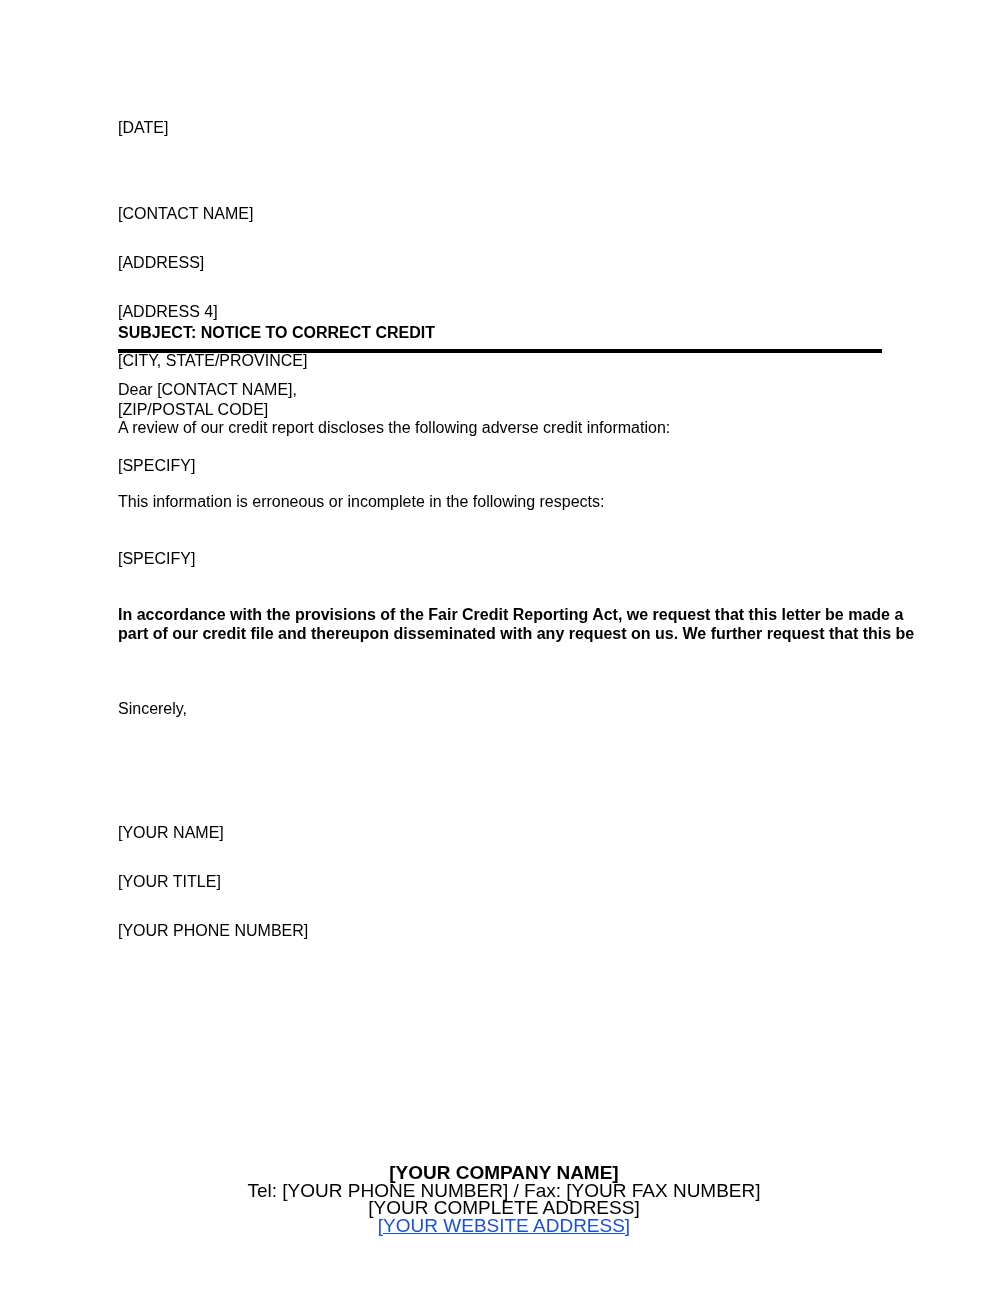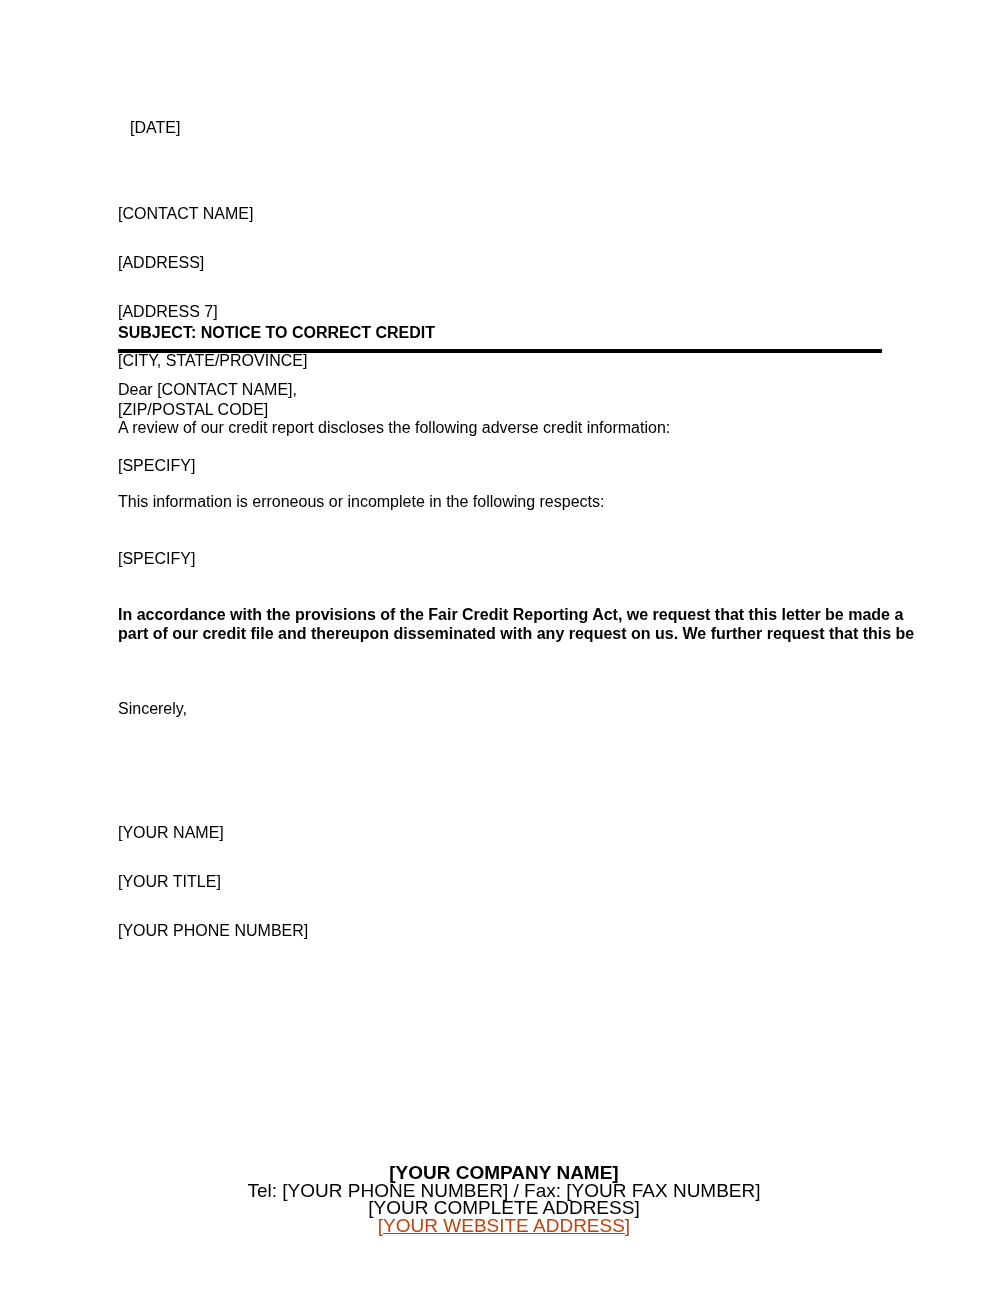"[DATE]" div.abs { margin-left: 12px -> none }
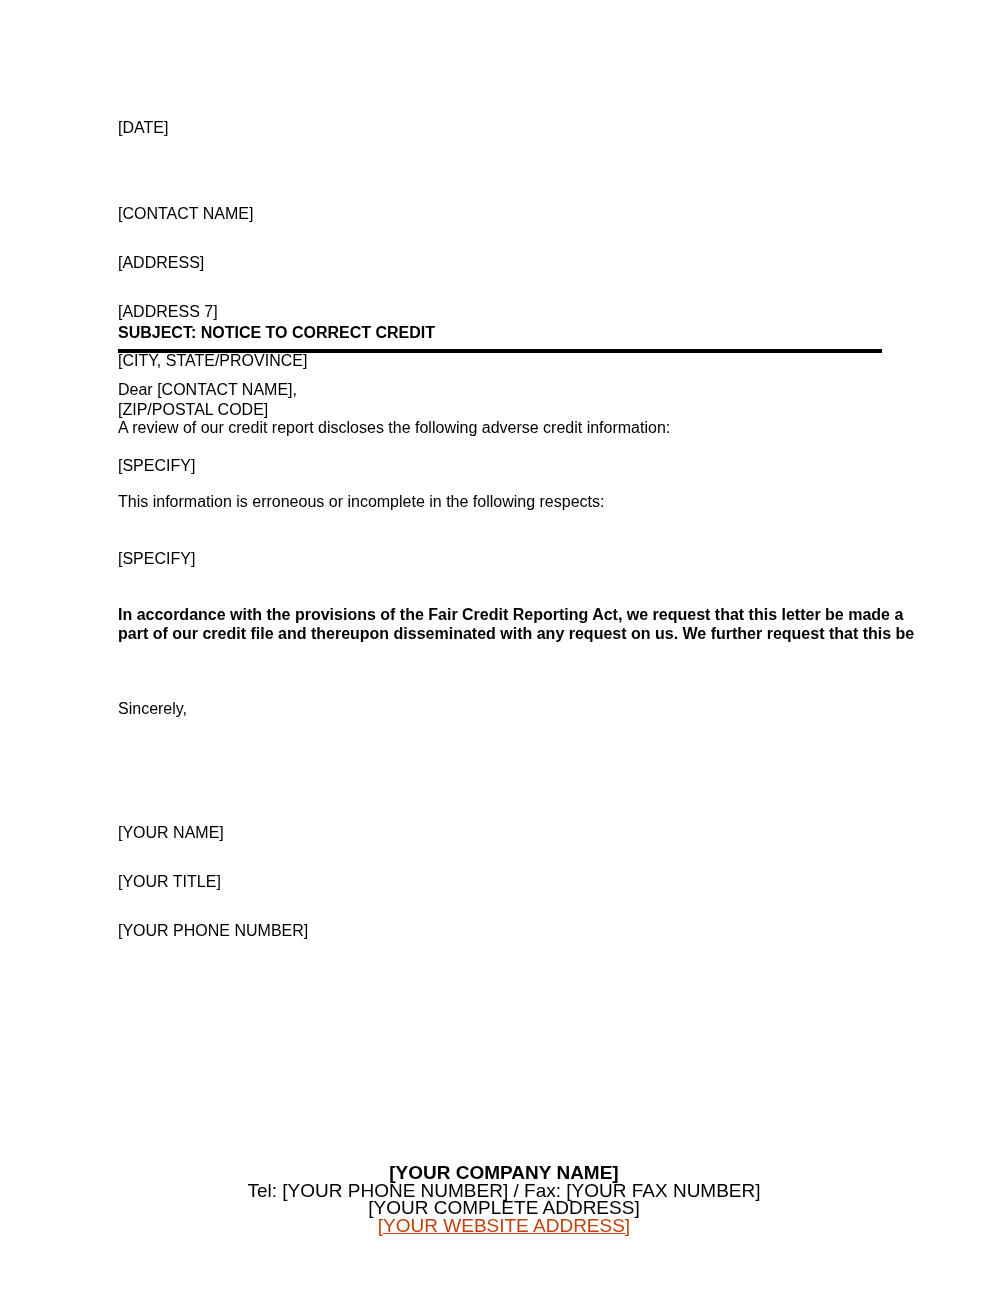"[ADDRESS 7]" div { text: 7 -> 4 }
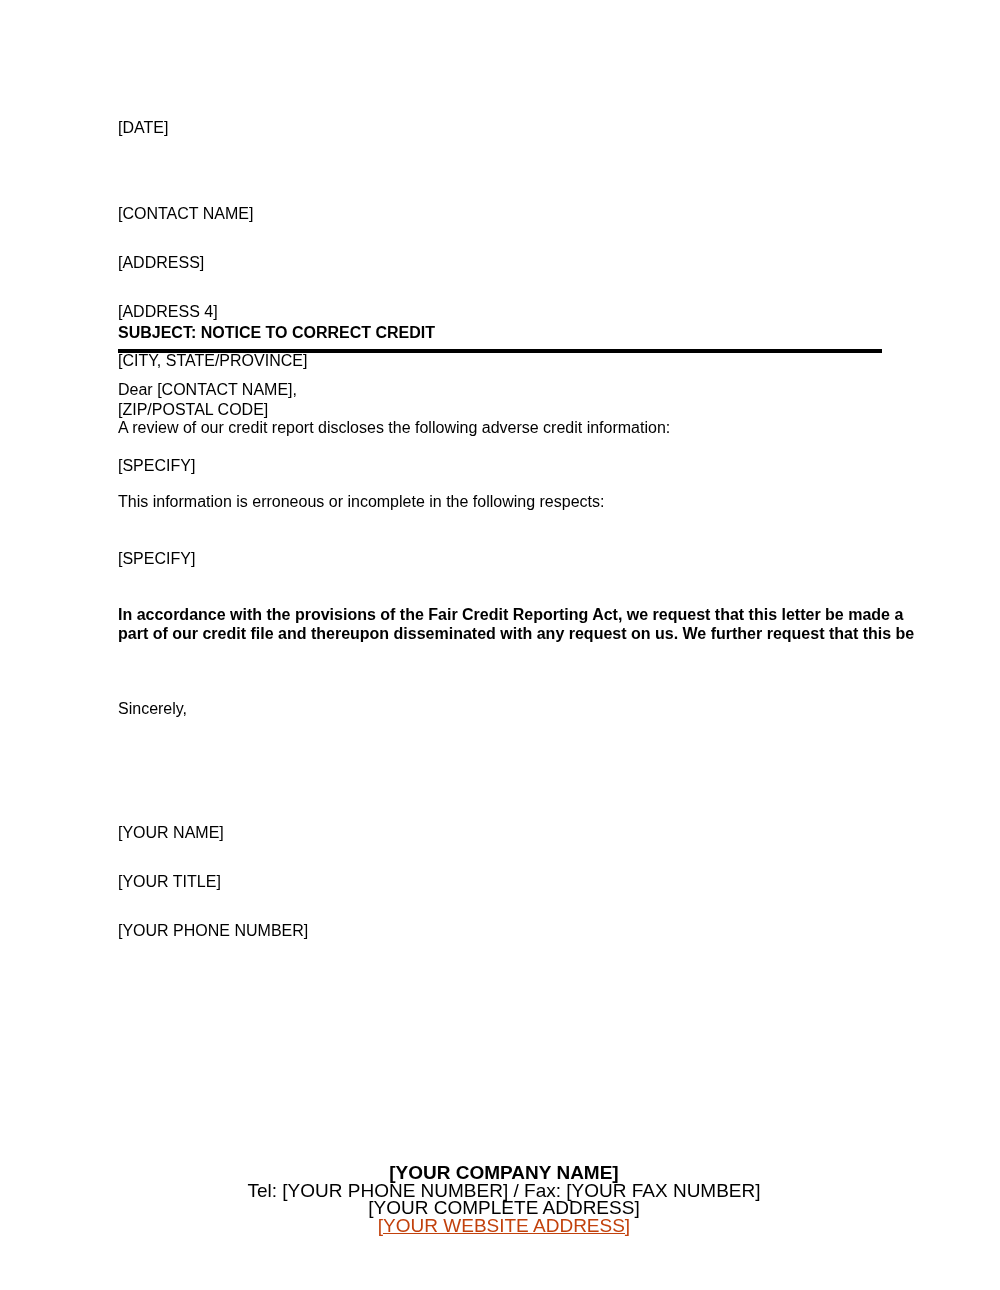"[YOUR WEBSITE ADDRESS]" .footer a { color: #c2410c -> #1d4ed8 }
